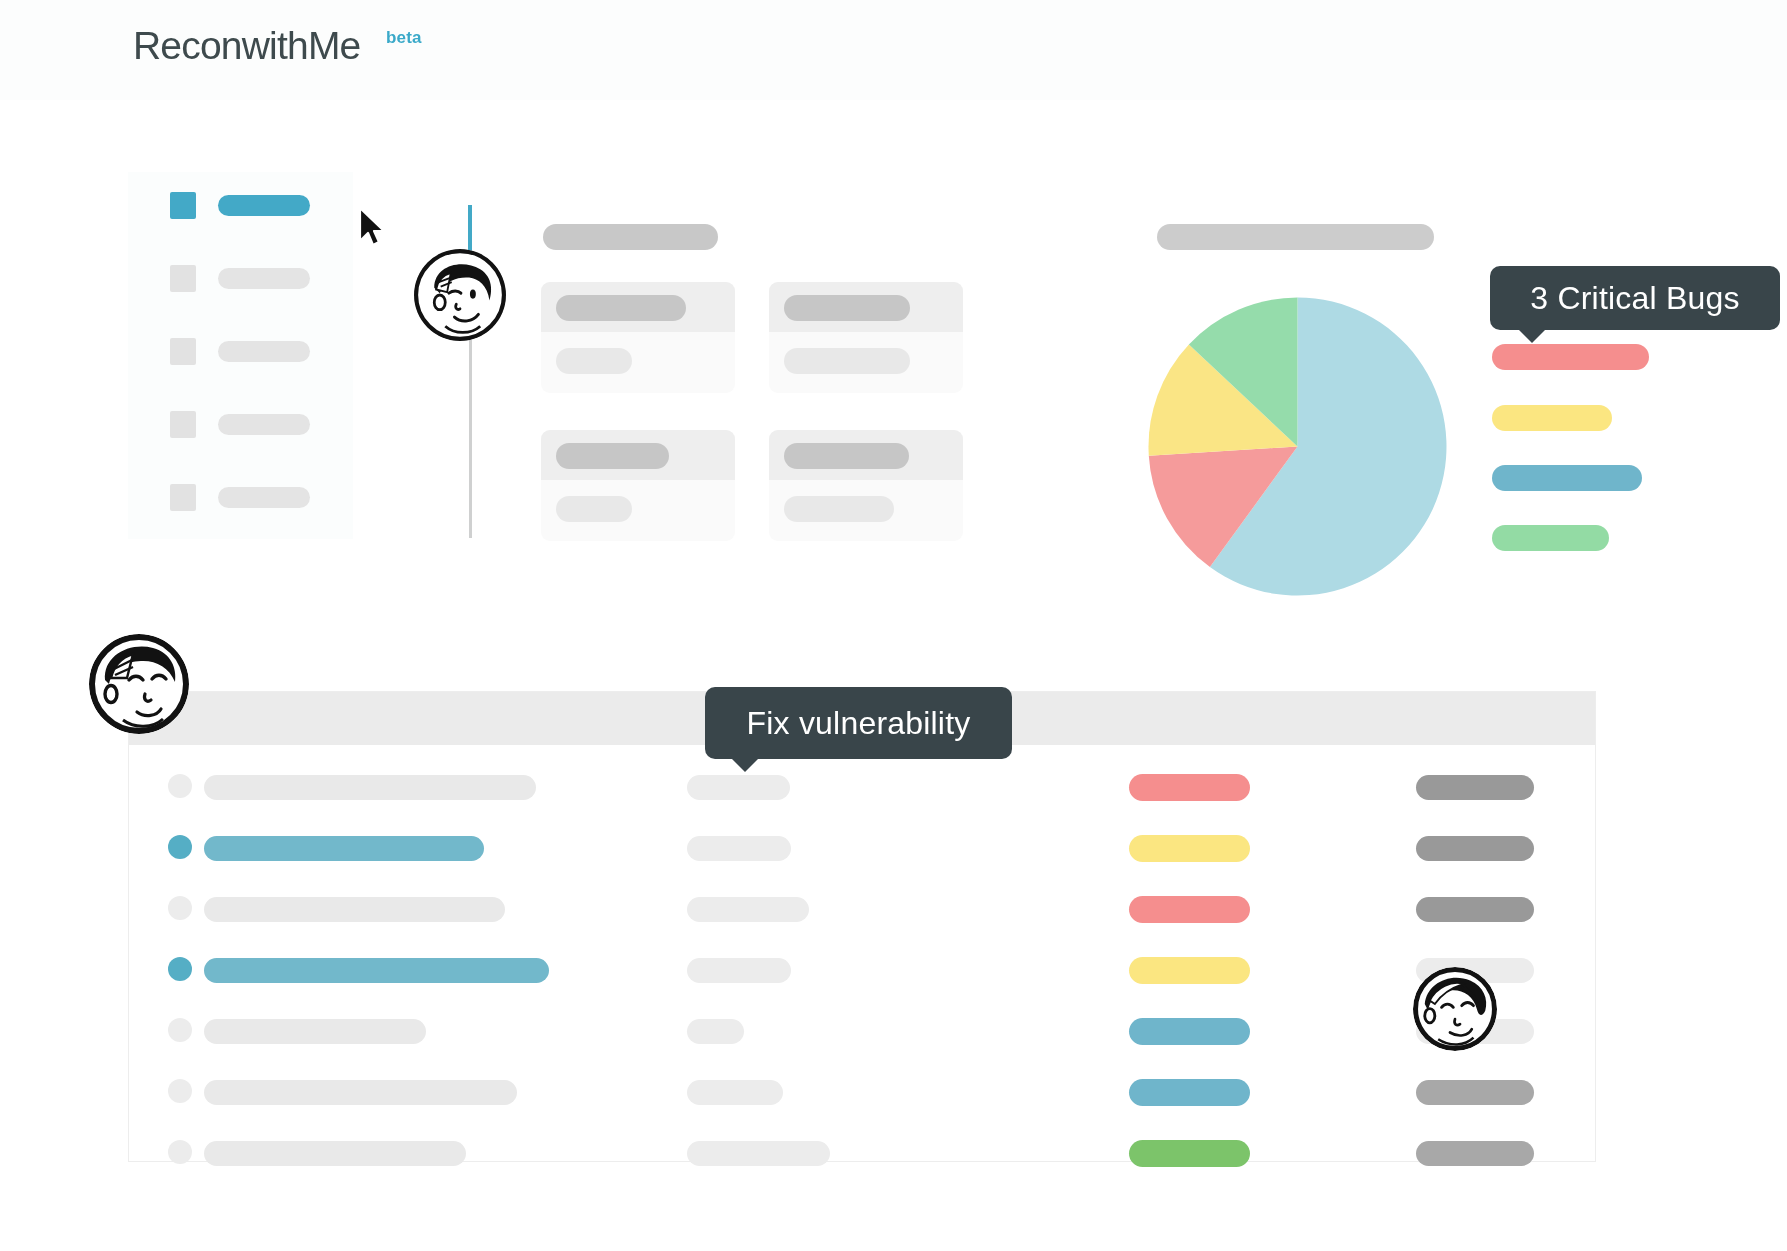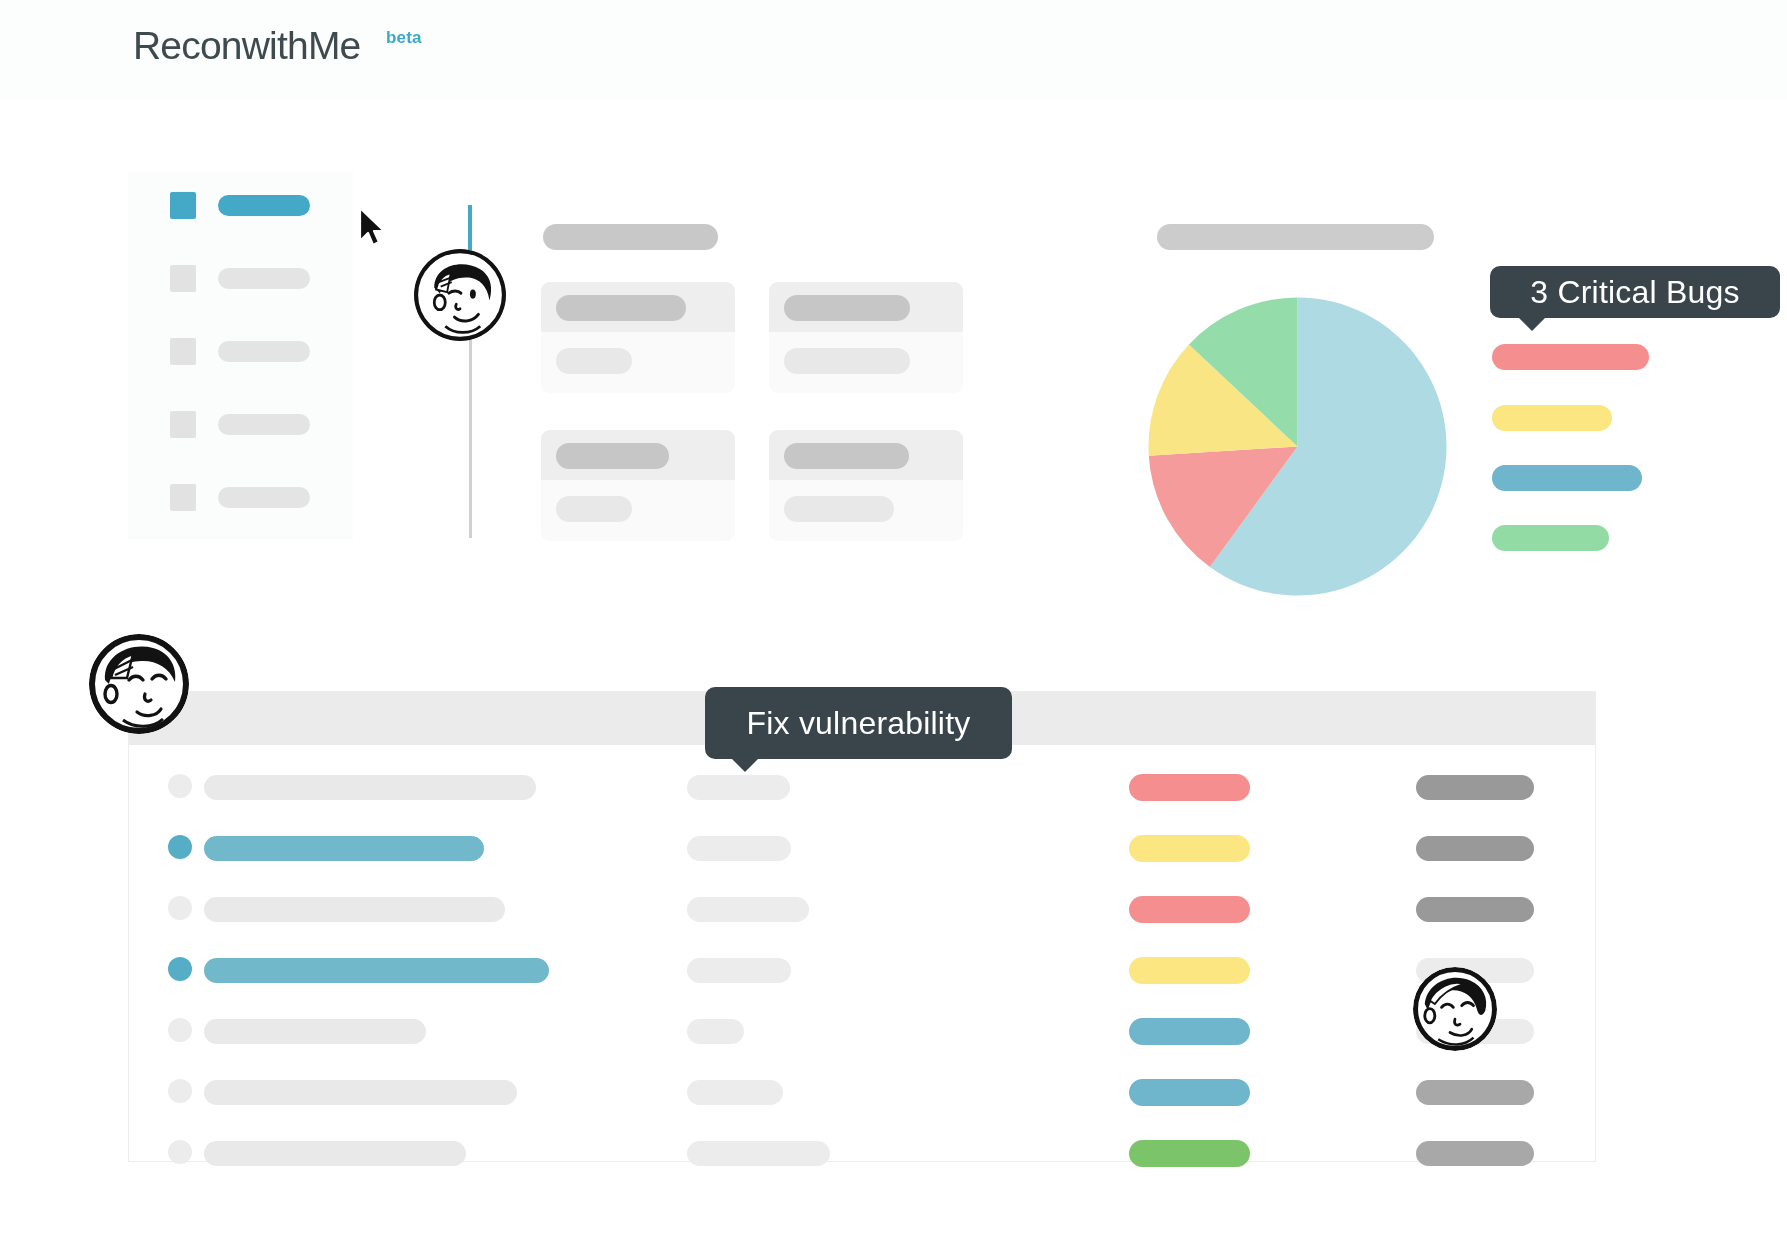"3 Critical Bugs" #tip-bugs { height: 52px -> 64px }
